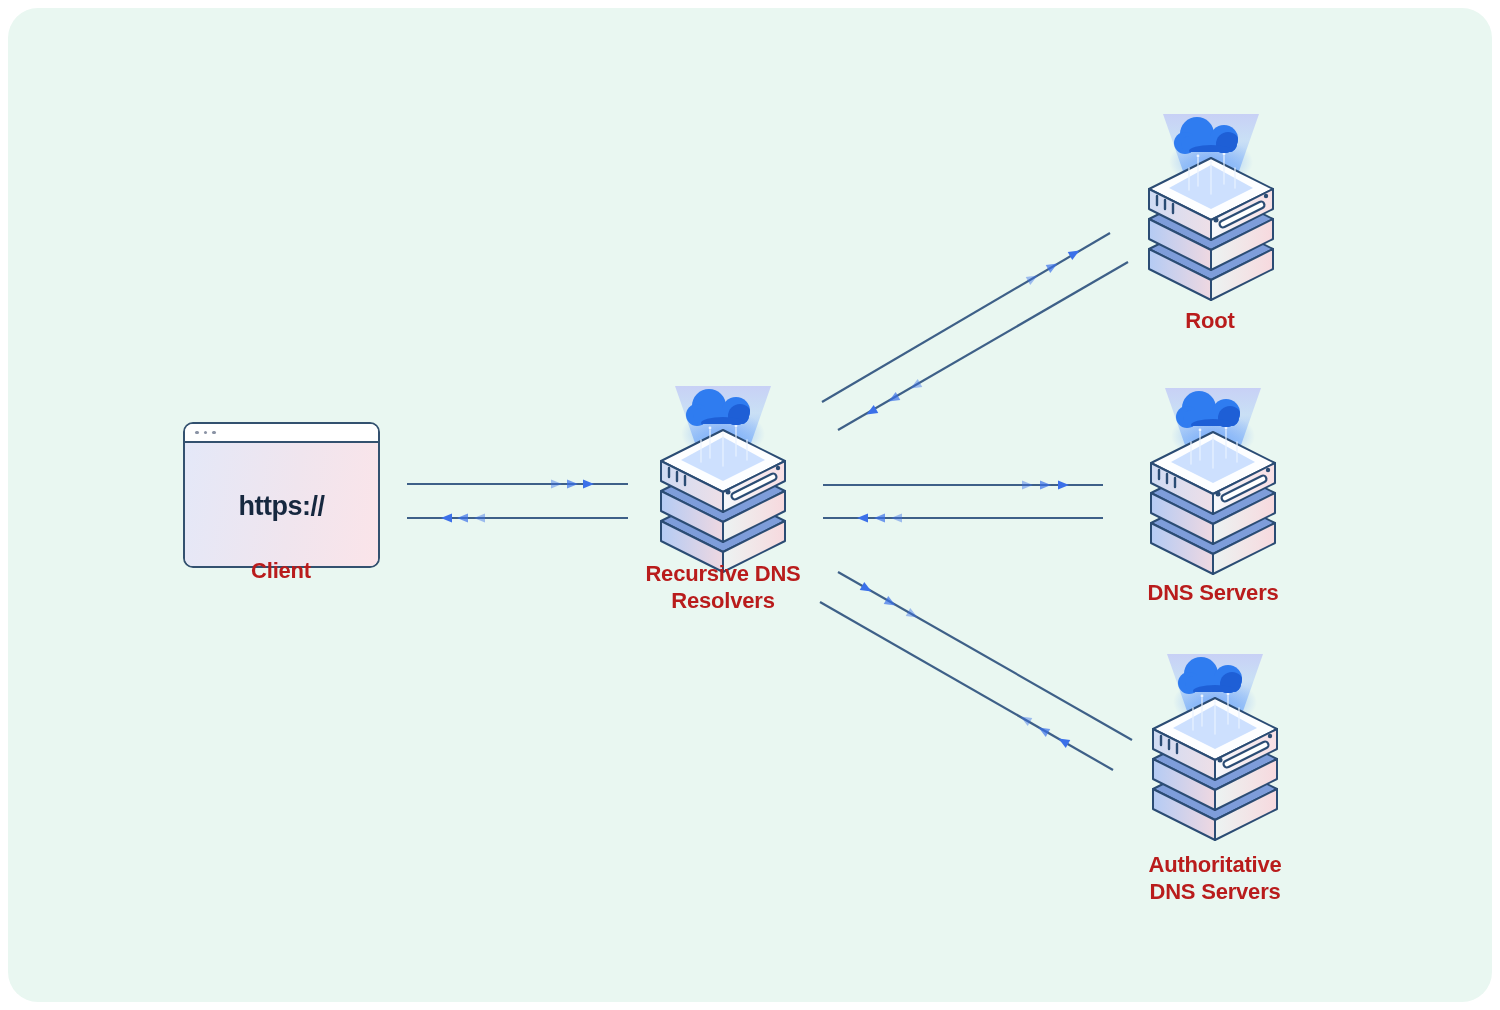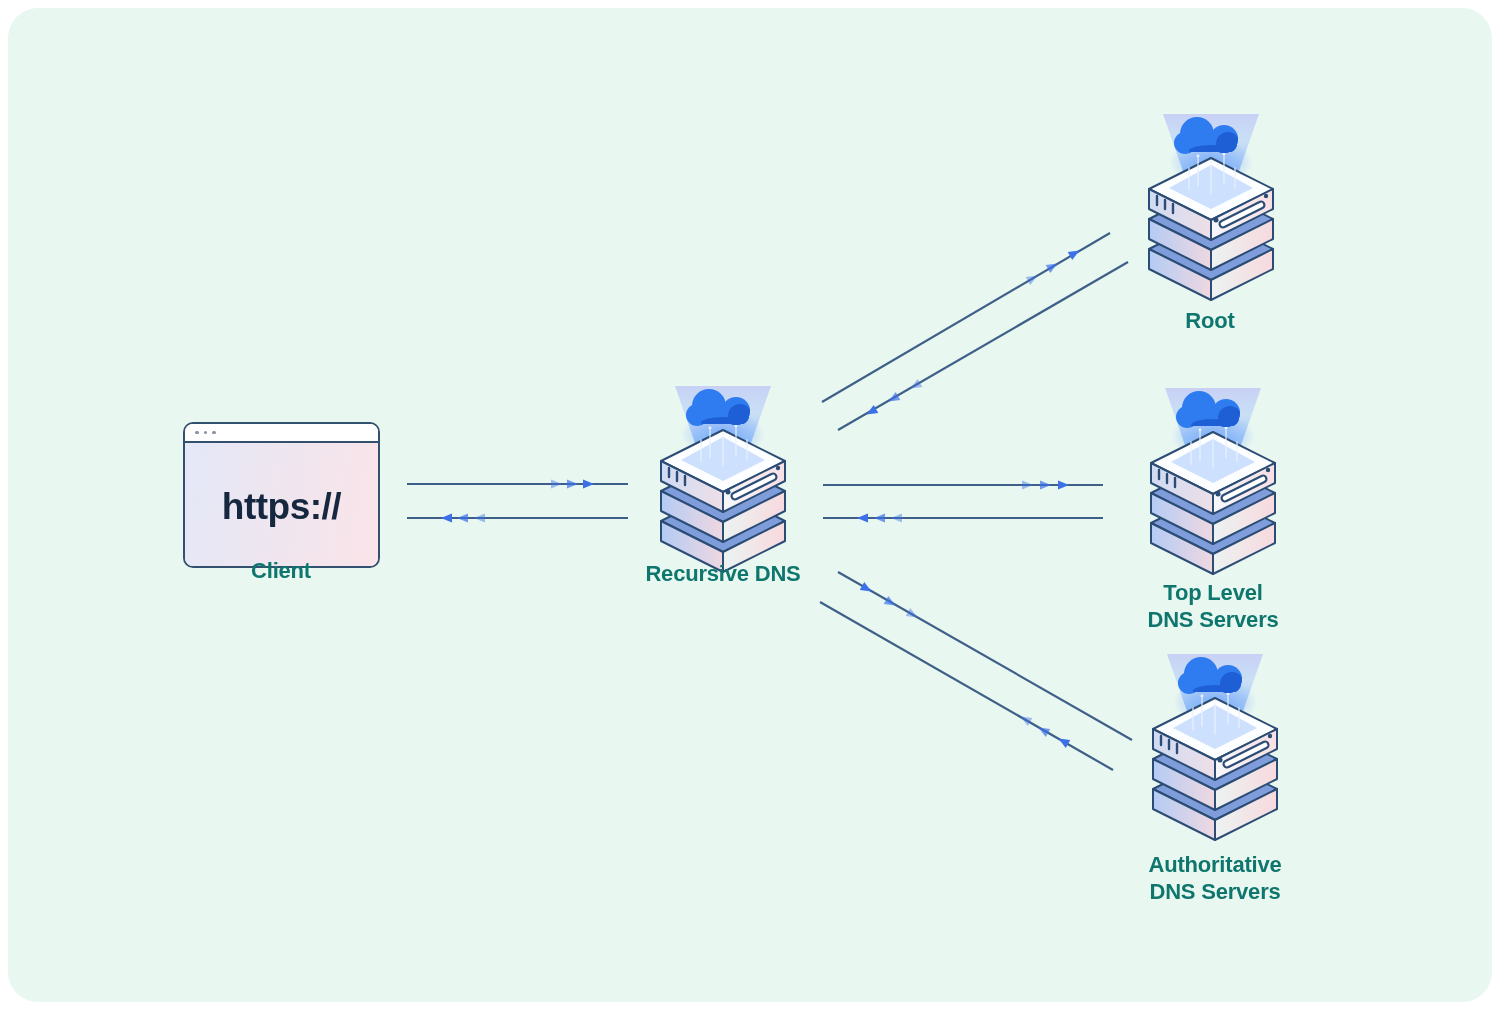"Root" .node-label { color: #0f766e -> #b91c1c }
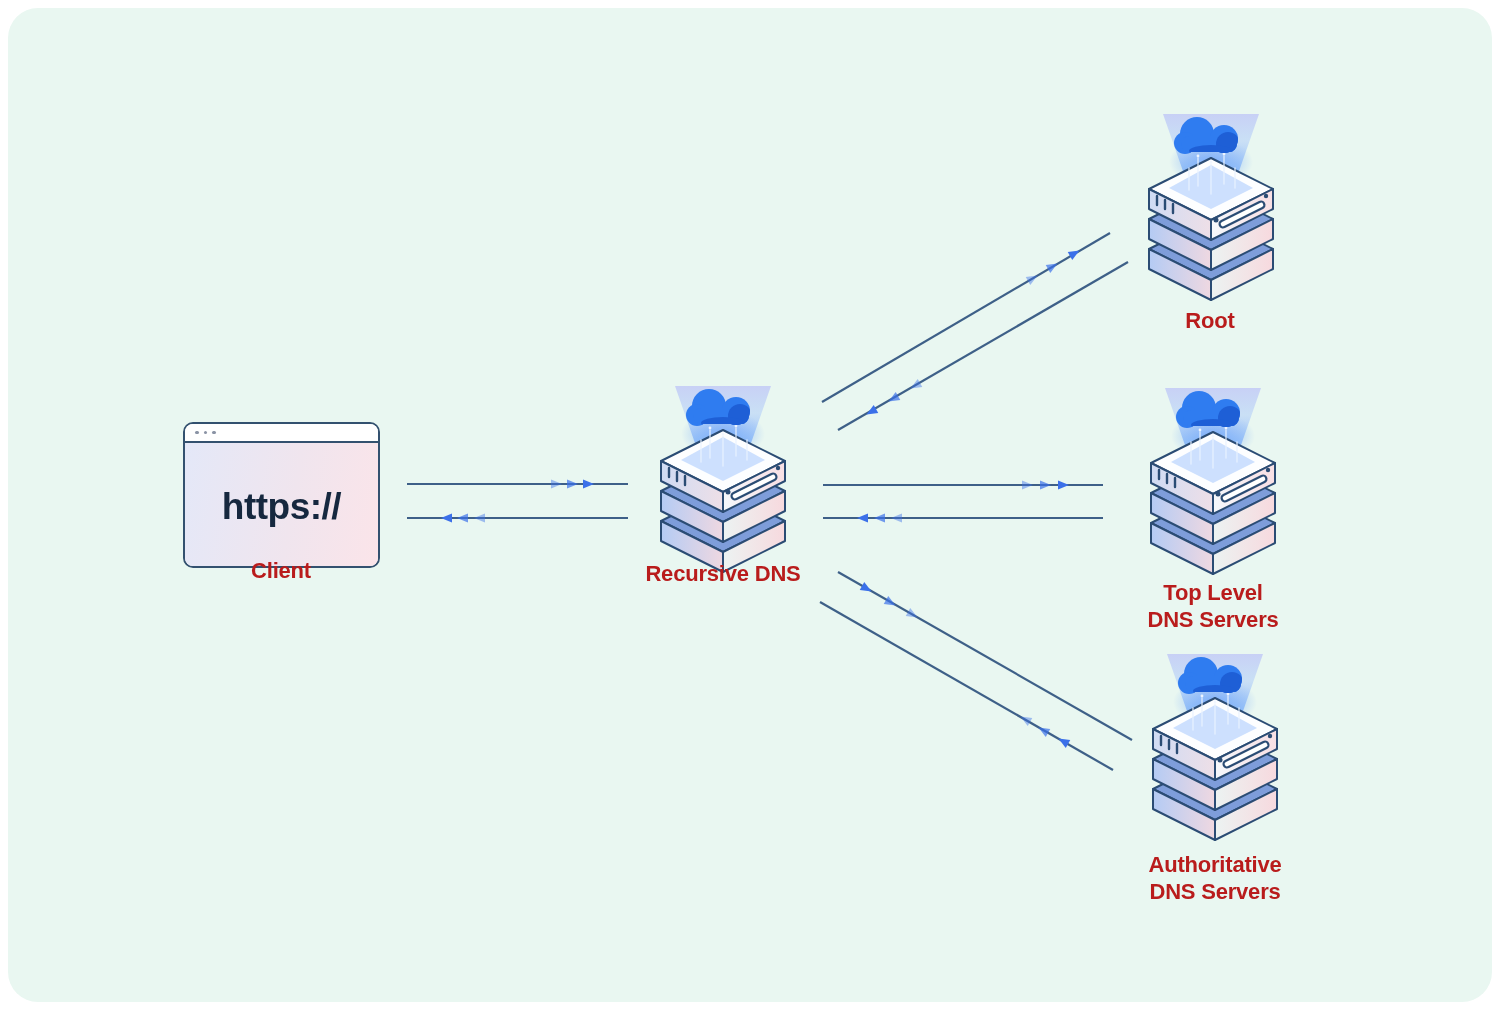"https://" .browser-url { font-size: 37px -> 27px }
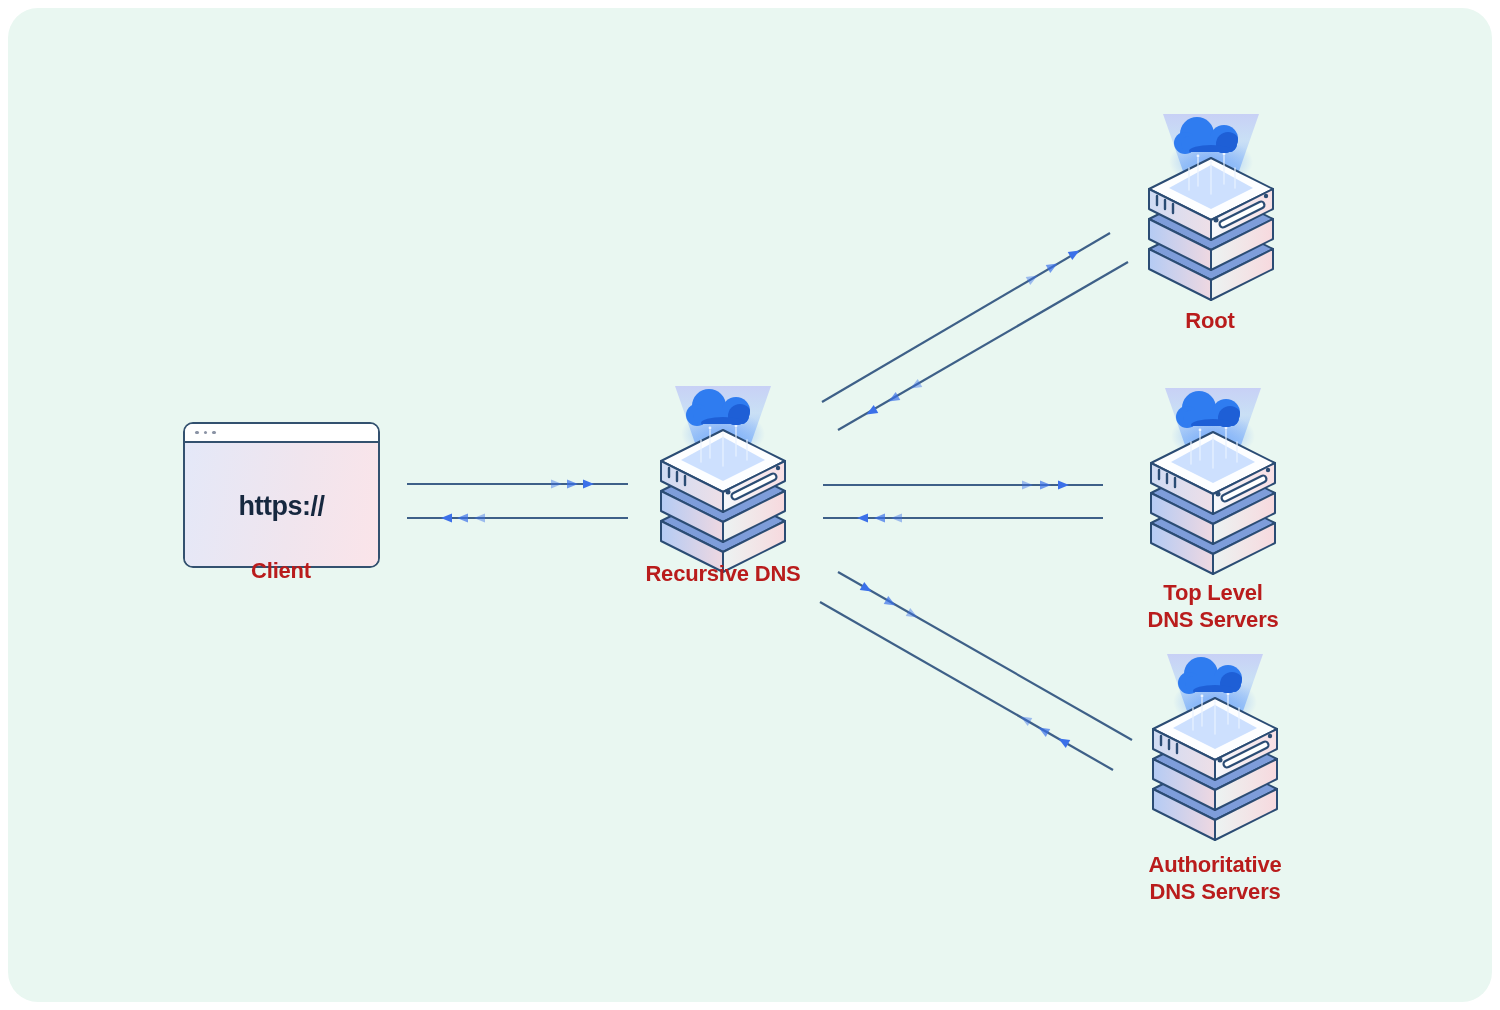"Resolvers" div { html: none -> <div>Resolvers</div> }
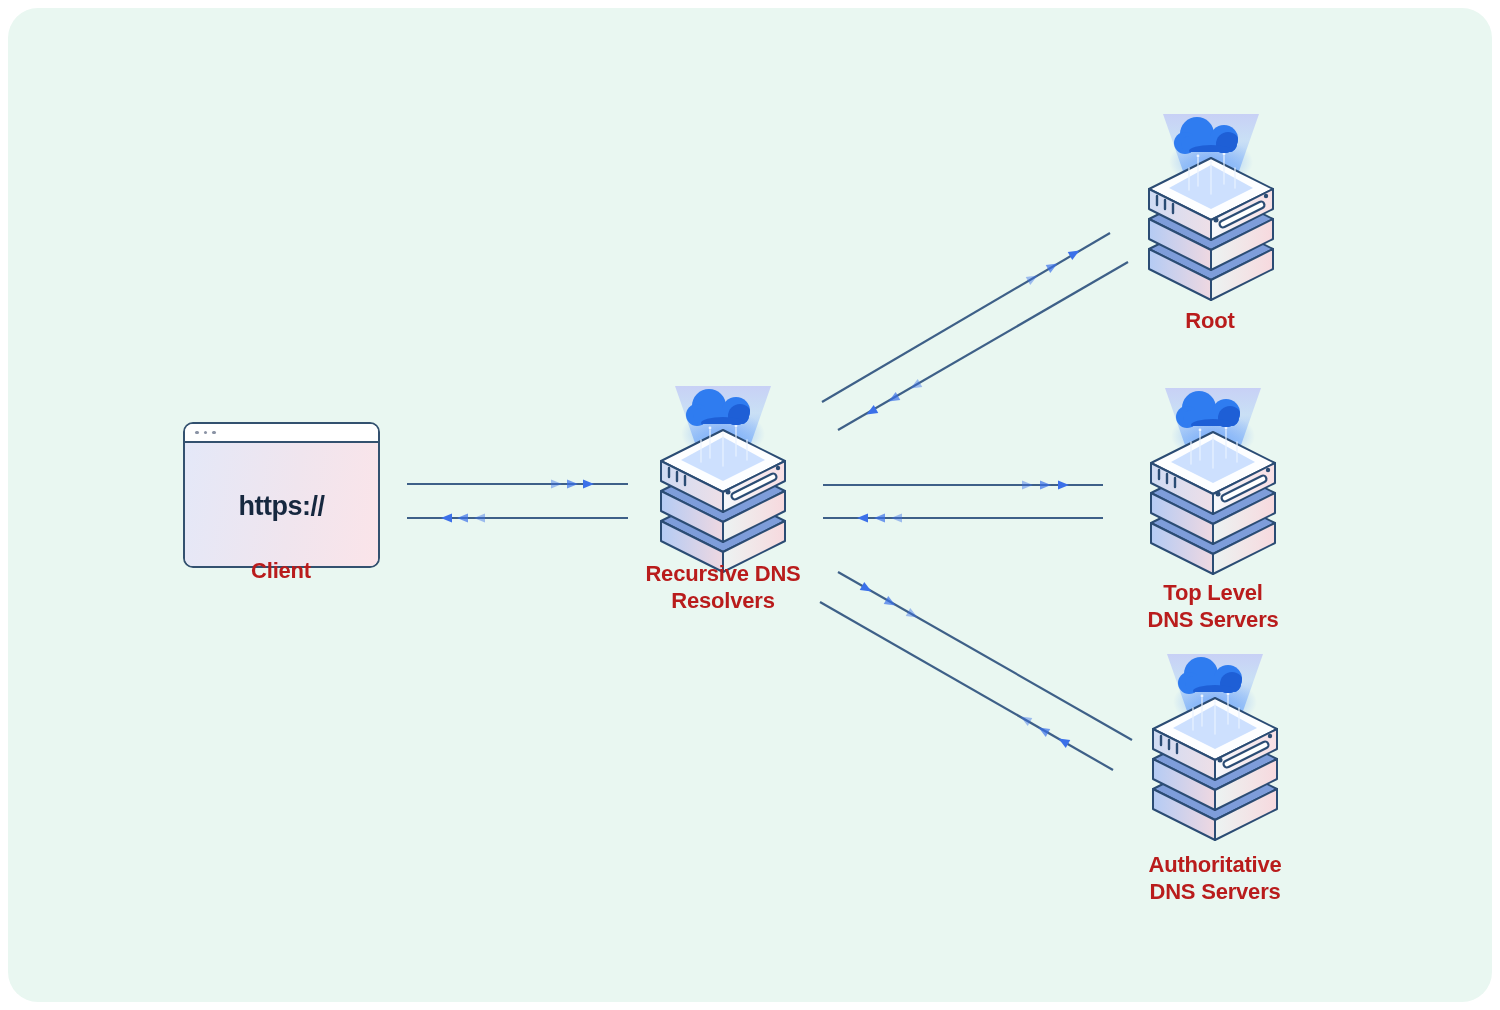"Top Level" div { html: <div>Top Level</div> -> none }
